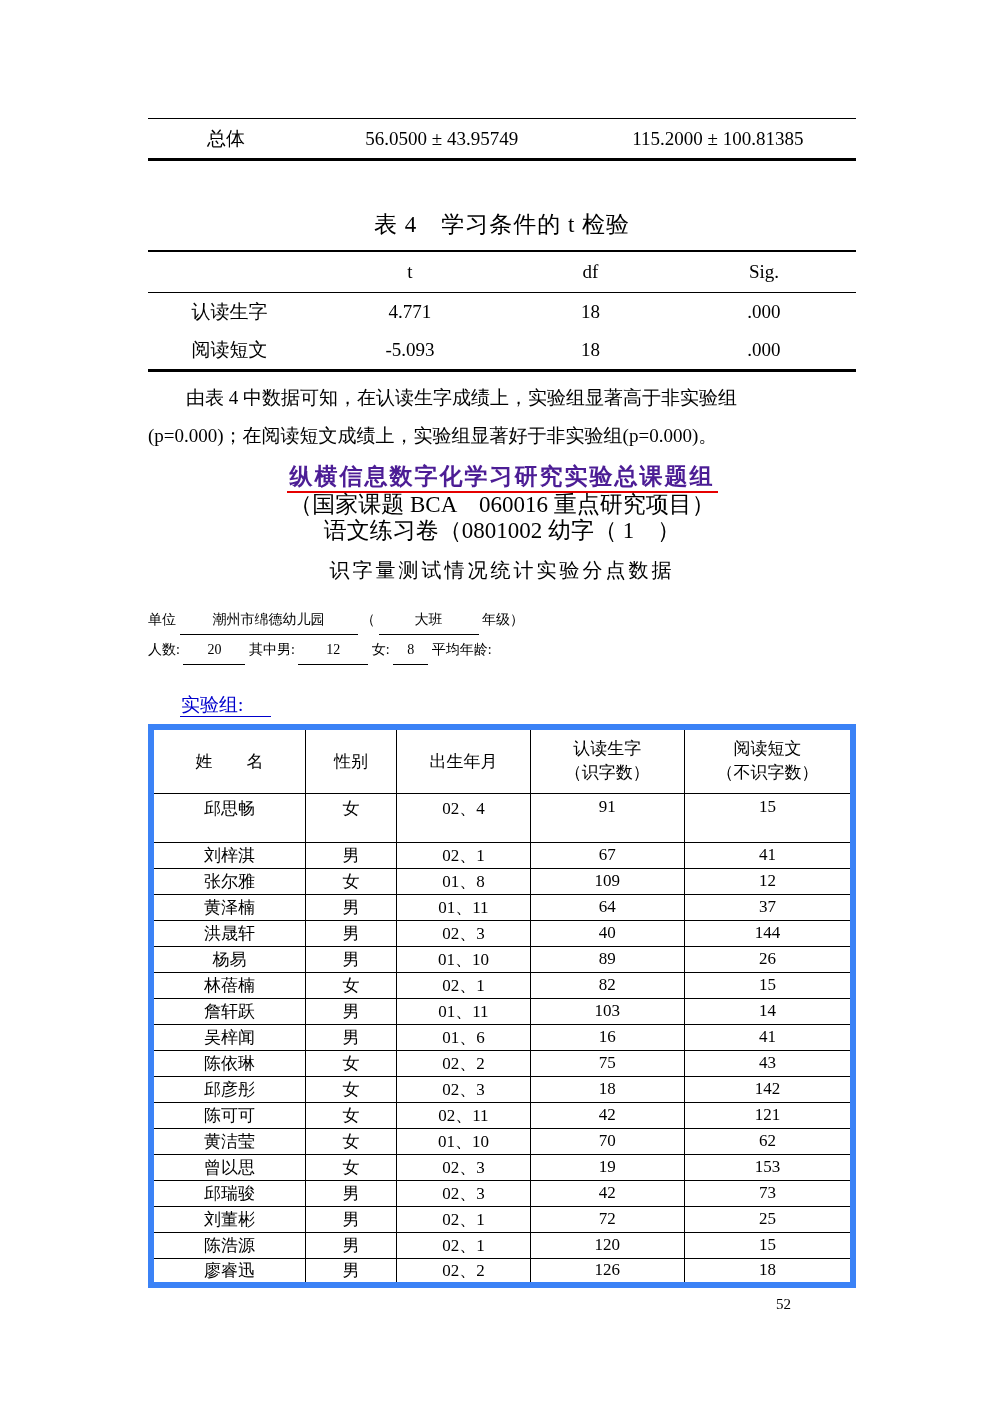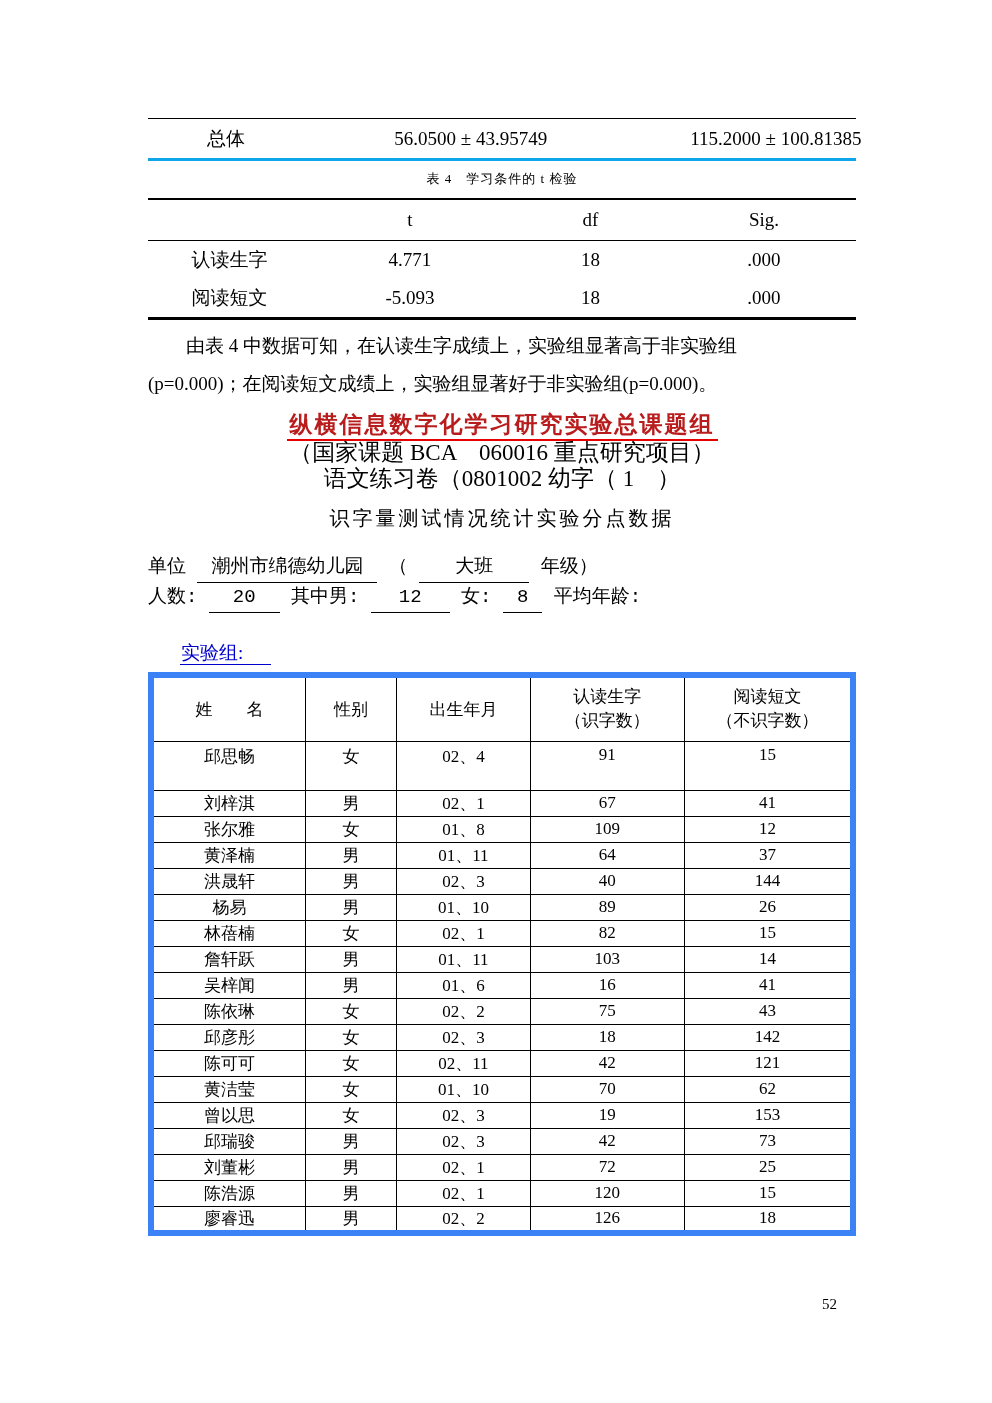"总体" .overall-row { border-bottom: 3px solid #0ea5e9 -> 3px solid #000000; gap: 29px -> none }
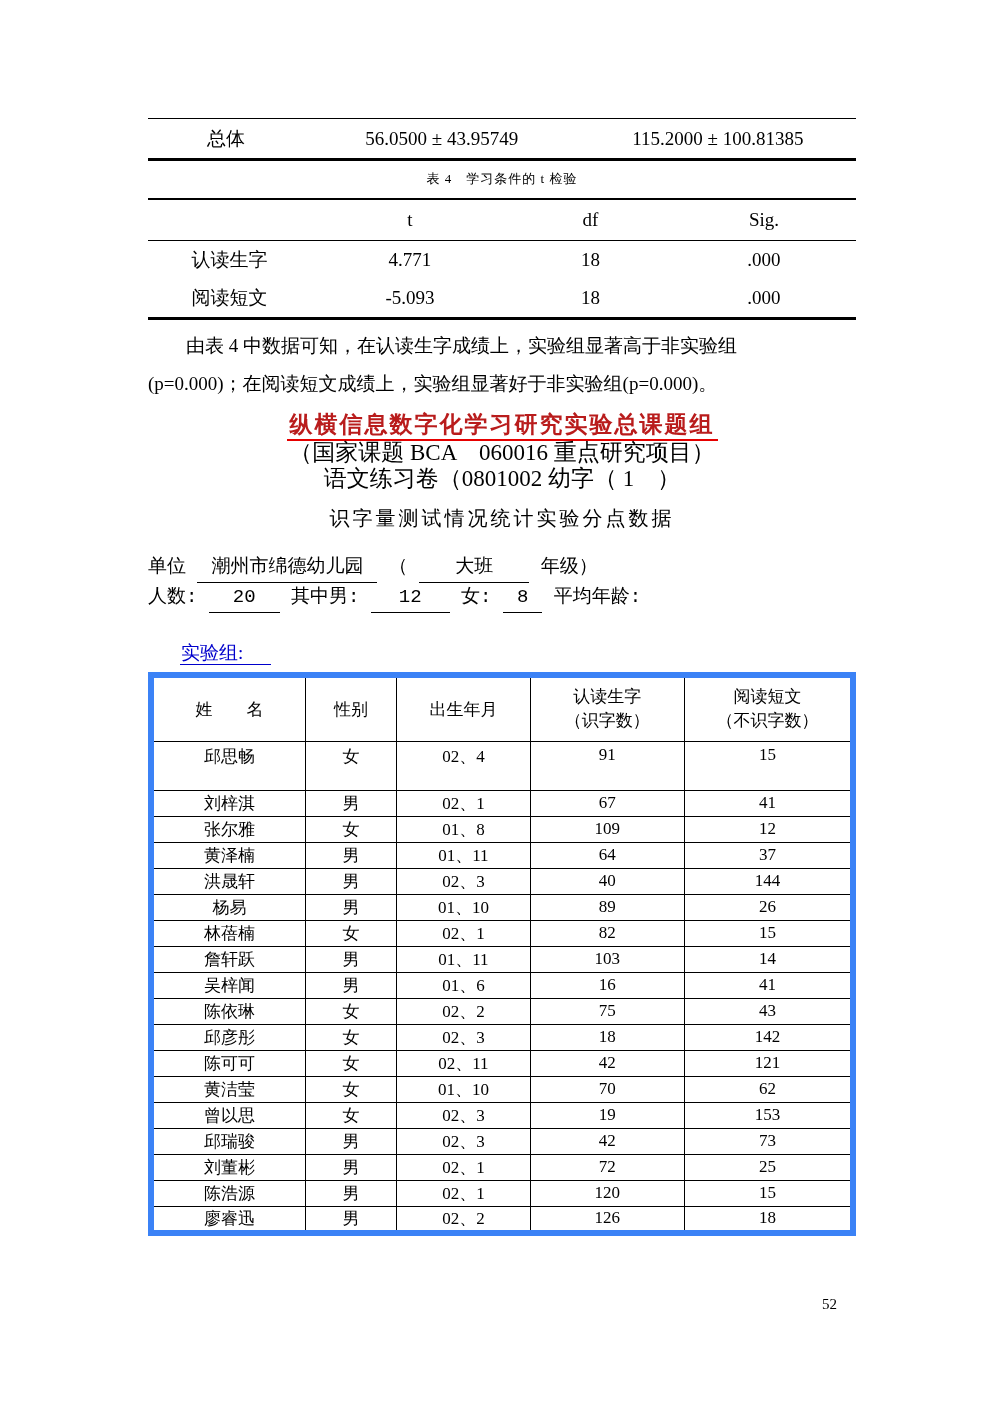"表 4 学习条件的 t 检验" .t4-title { font-size: 13px -> 23px; margin-top: none -> 39px }
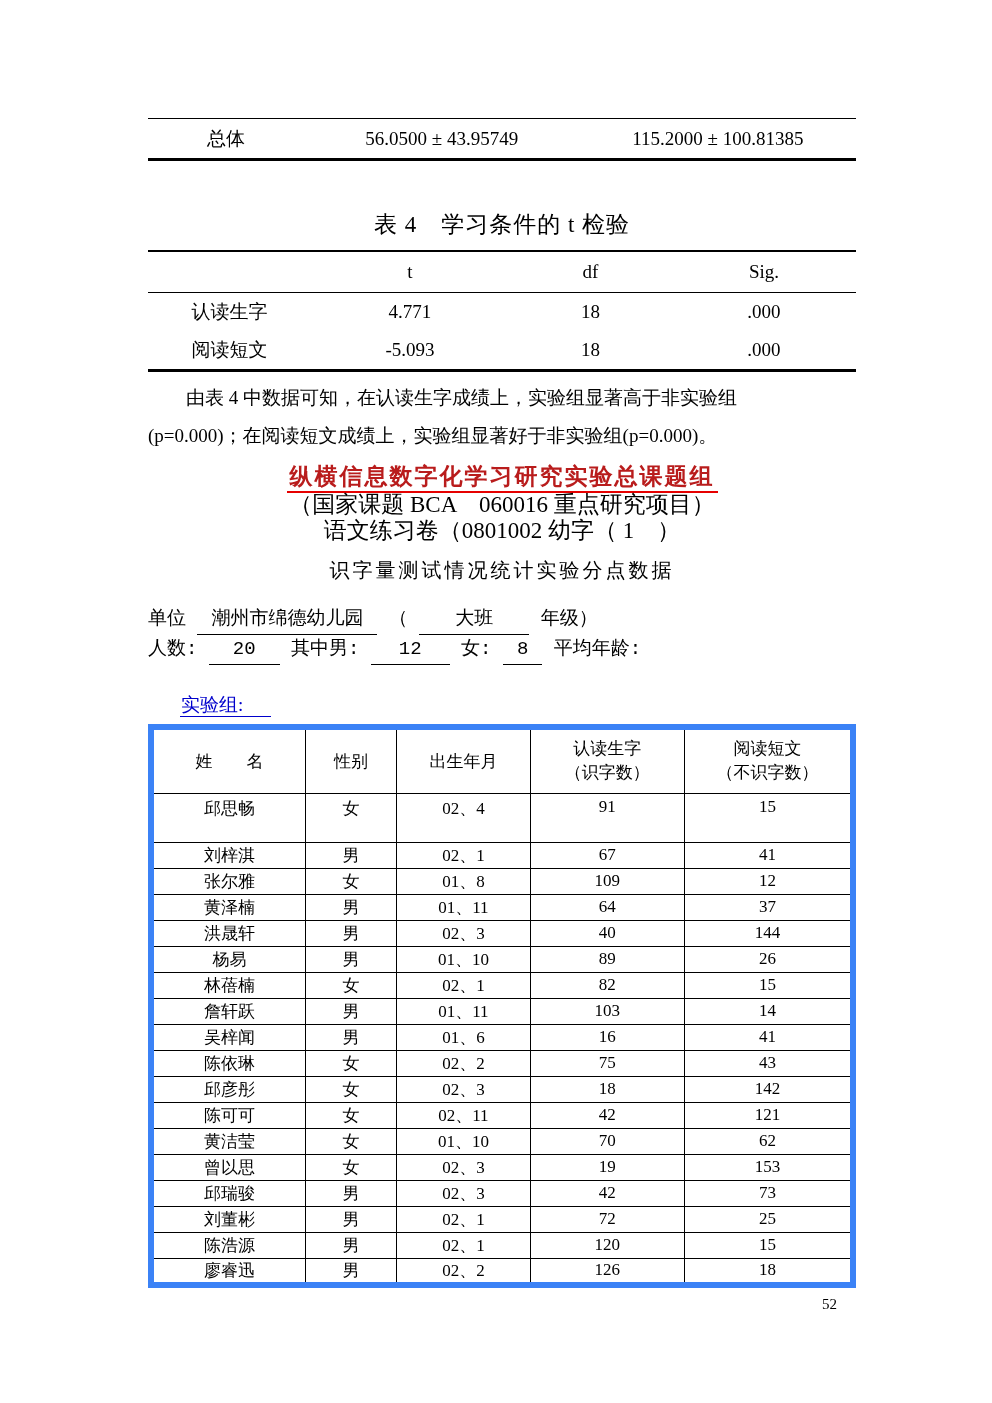"纵横信息数字化学习研究实验总课题组" span { color: #b91c1c -> #4c1d95 }
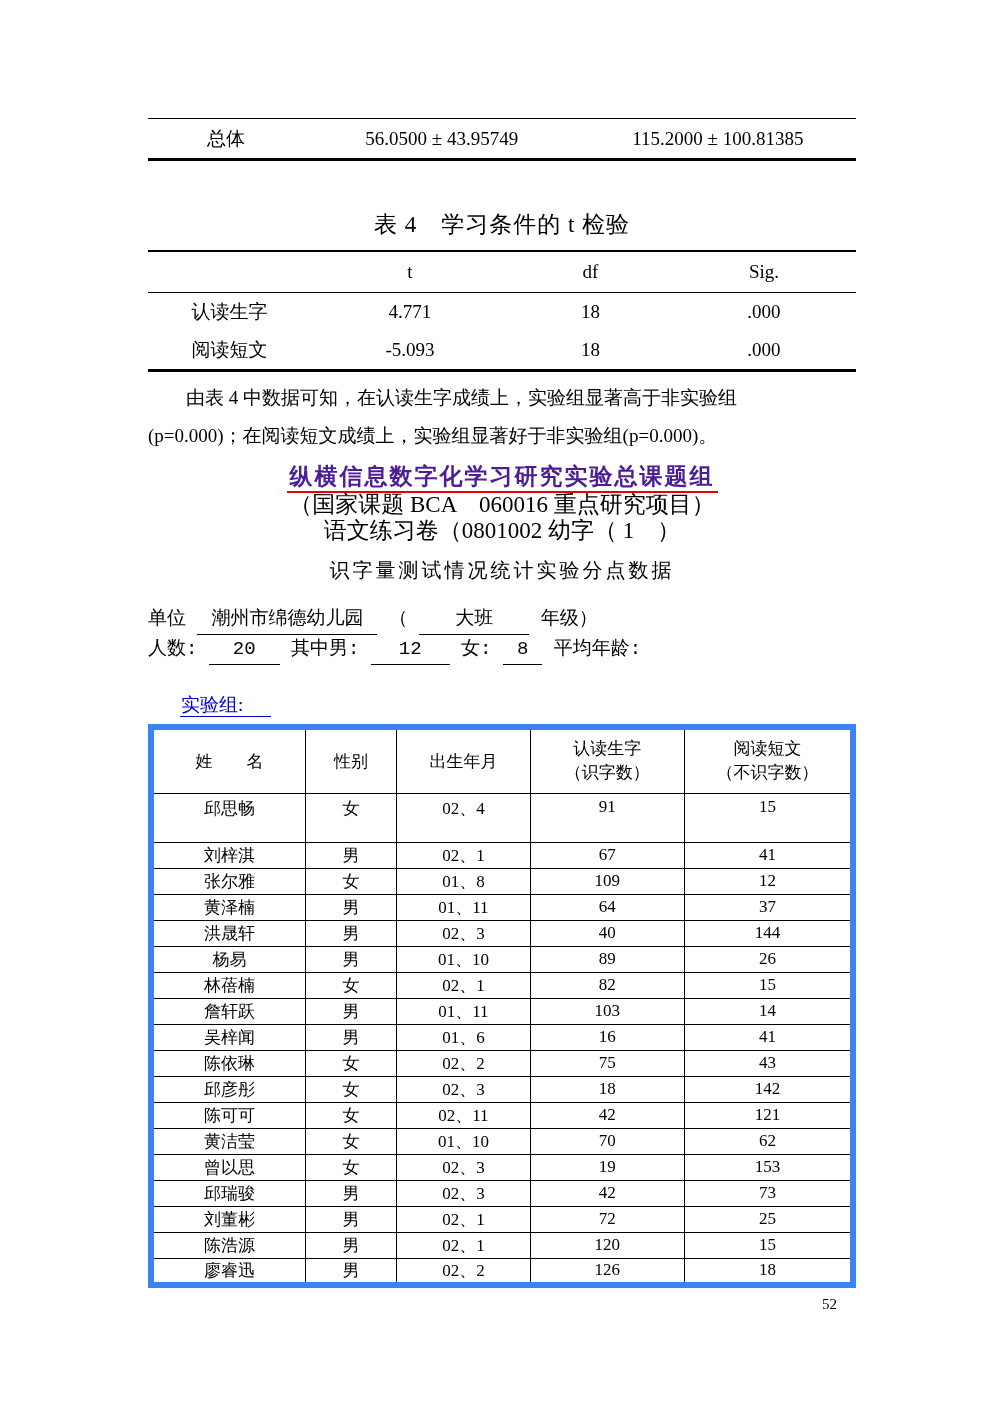"单位 潮州市绵德幼儿园 （ 大班 年级）" .info-form { font-family: Liberation Mono, monospace -> none; font-size: 19px -> 14px }
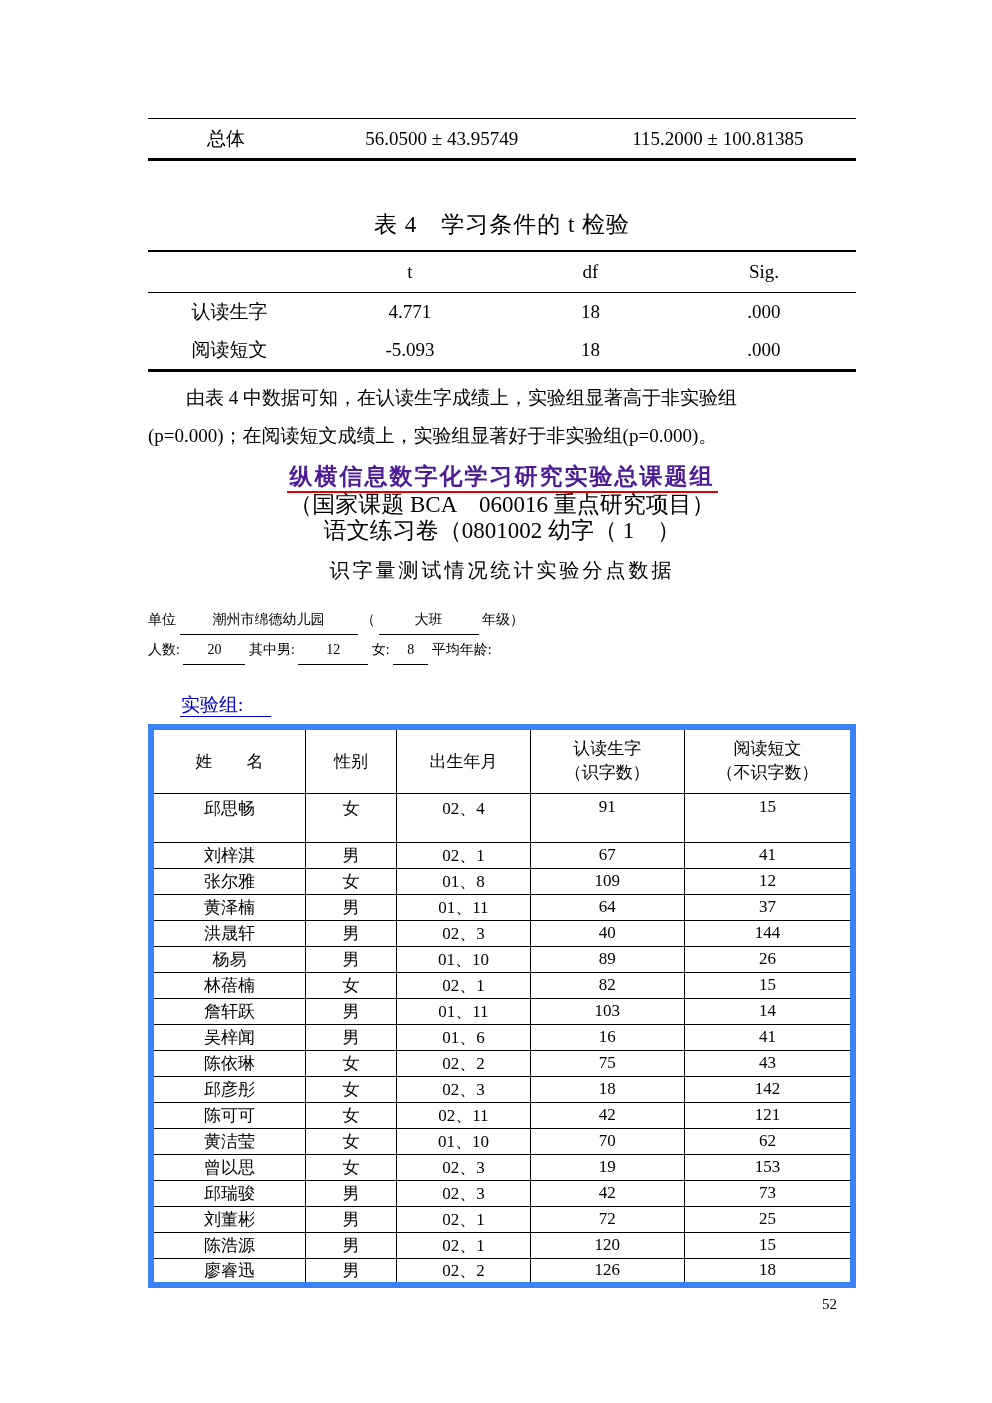"52" .page-number { left: 822px -> 776px }
